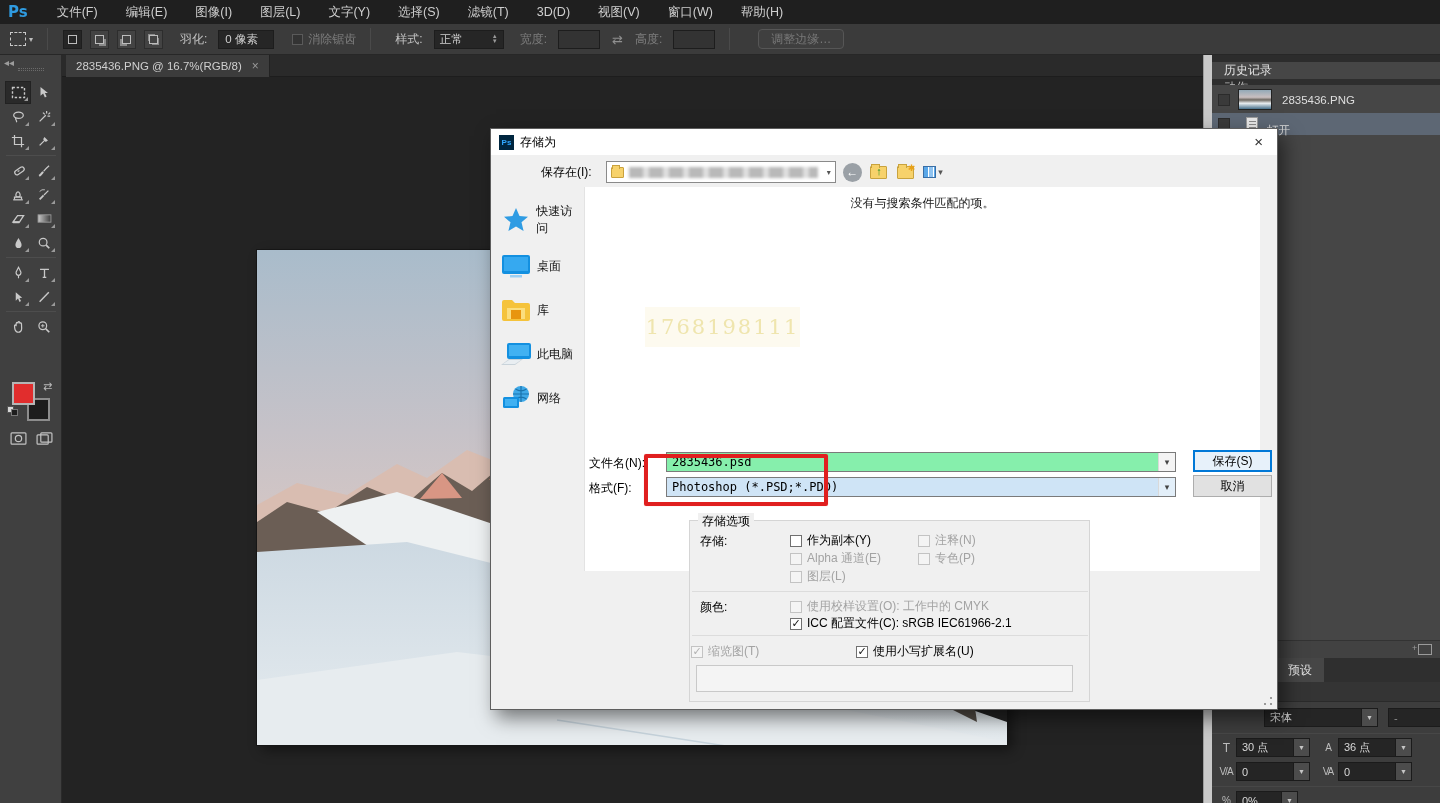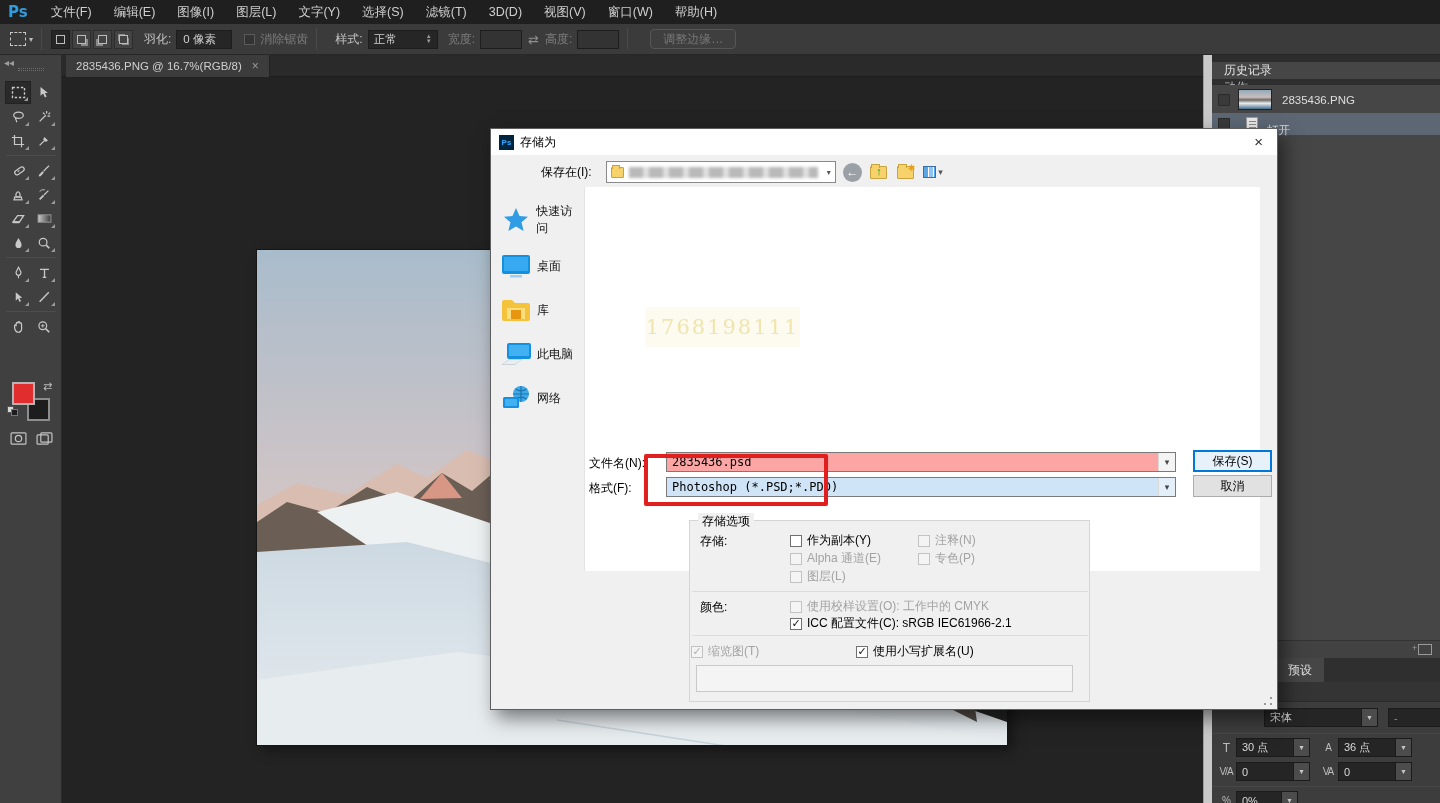"Ps" .abs { gap: none -> 6px }
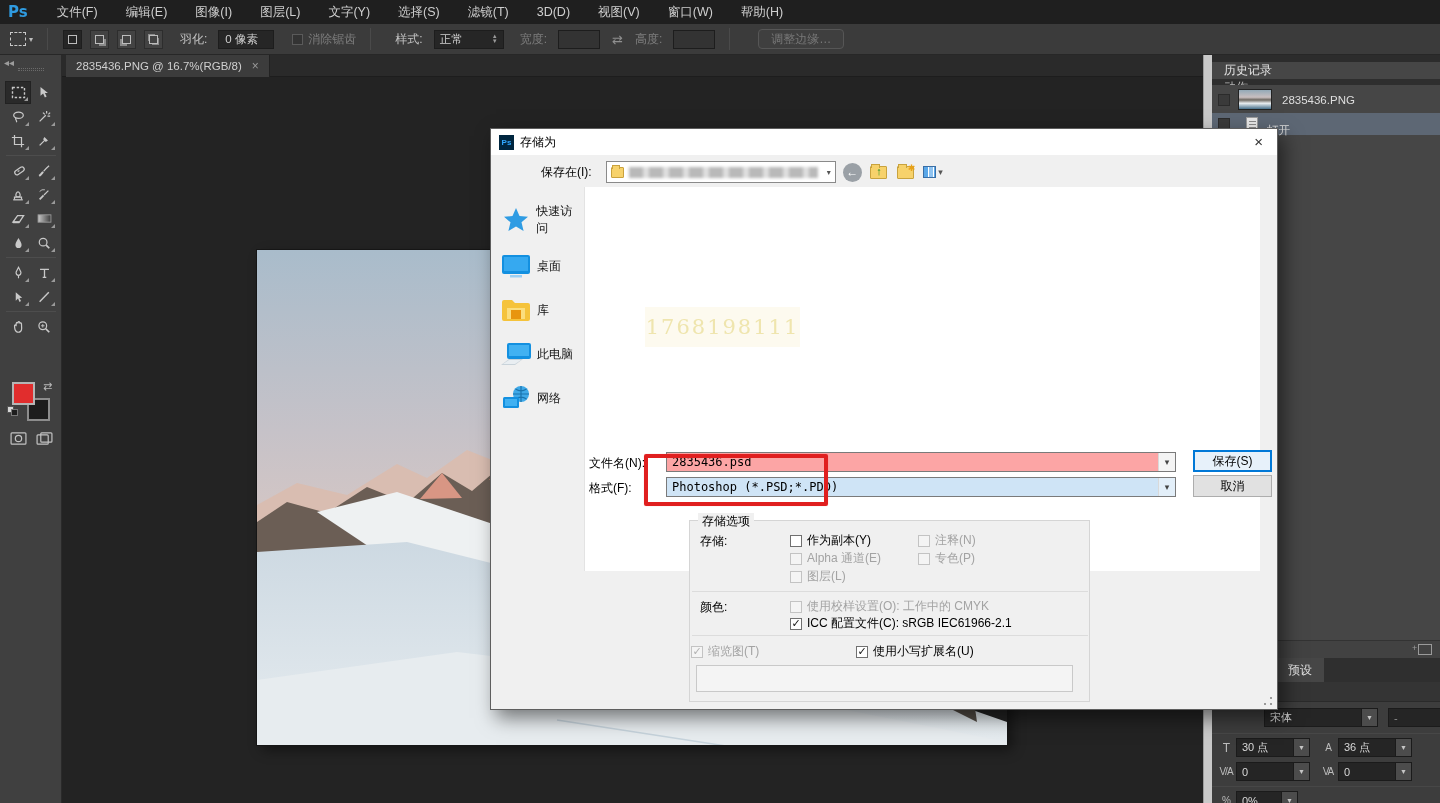"没有与搜索条件匹配的项。" div { html: none -> <div>没有与搜索条件匹配的项。</div> }
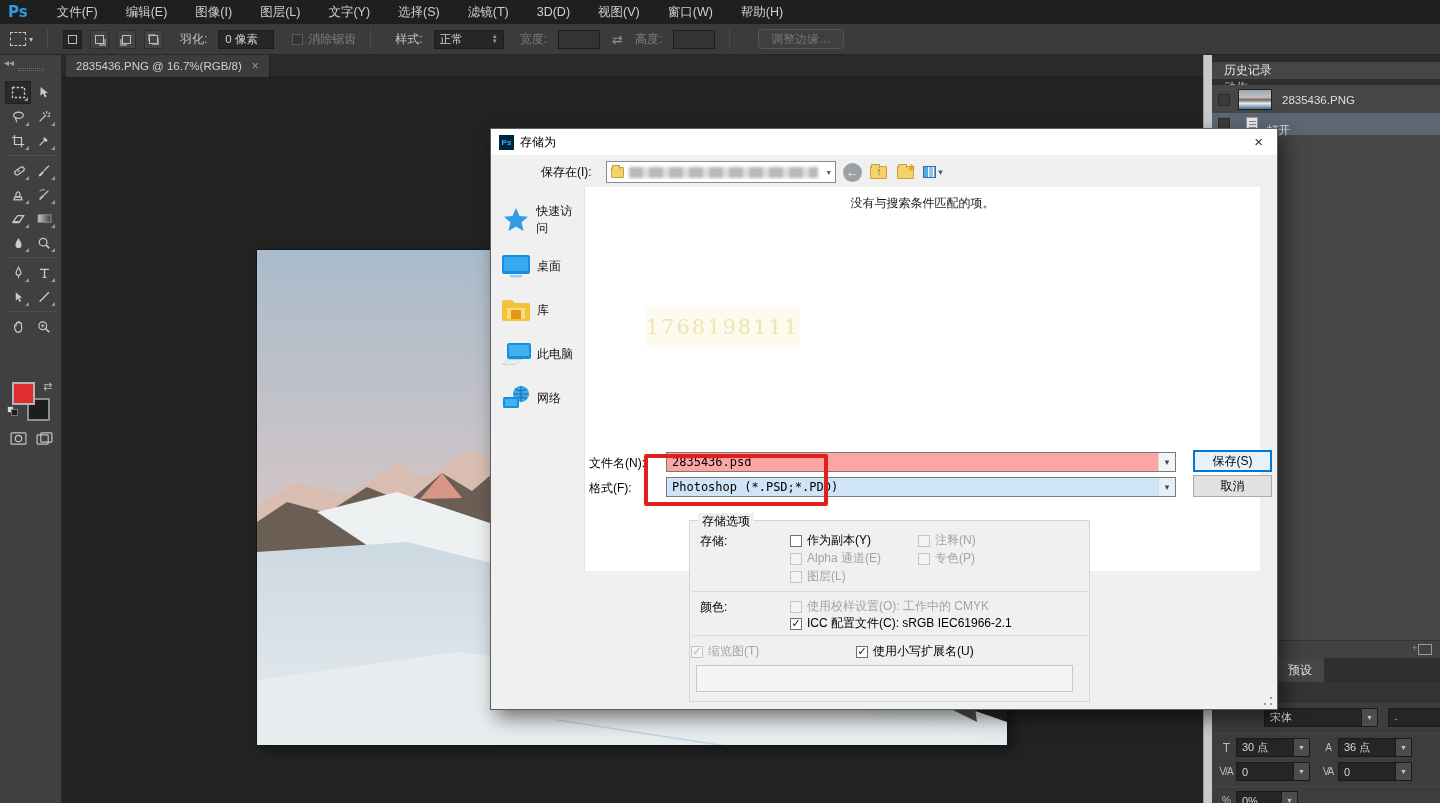"2835436.psd" .combo { background: #fca5a5 -> #86efac }
